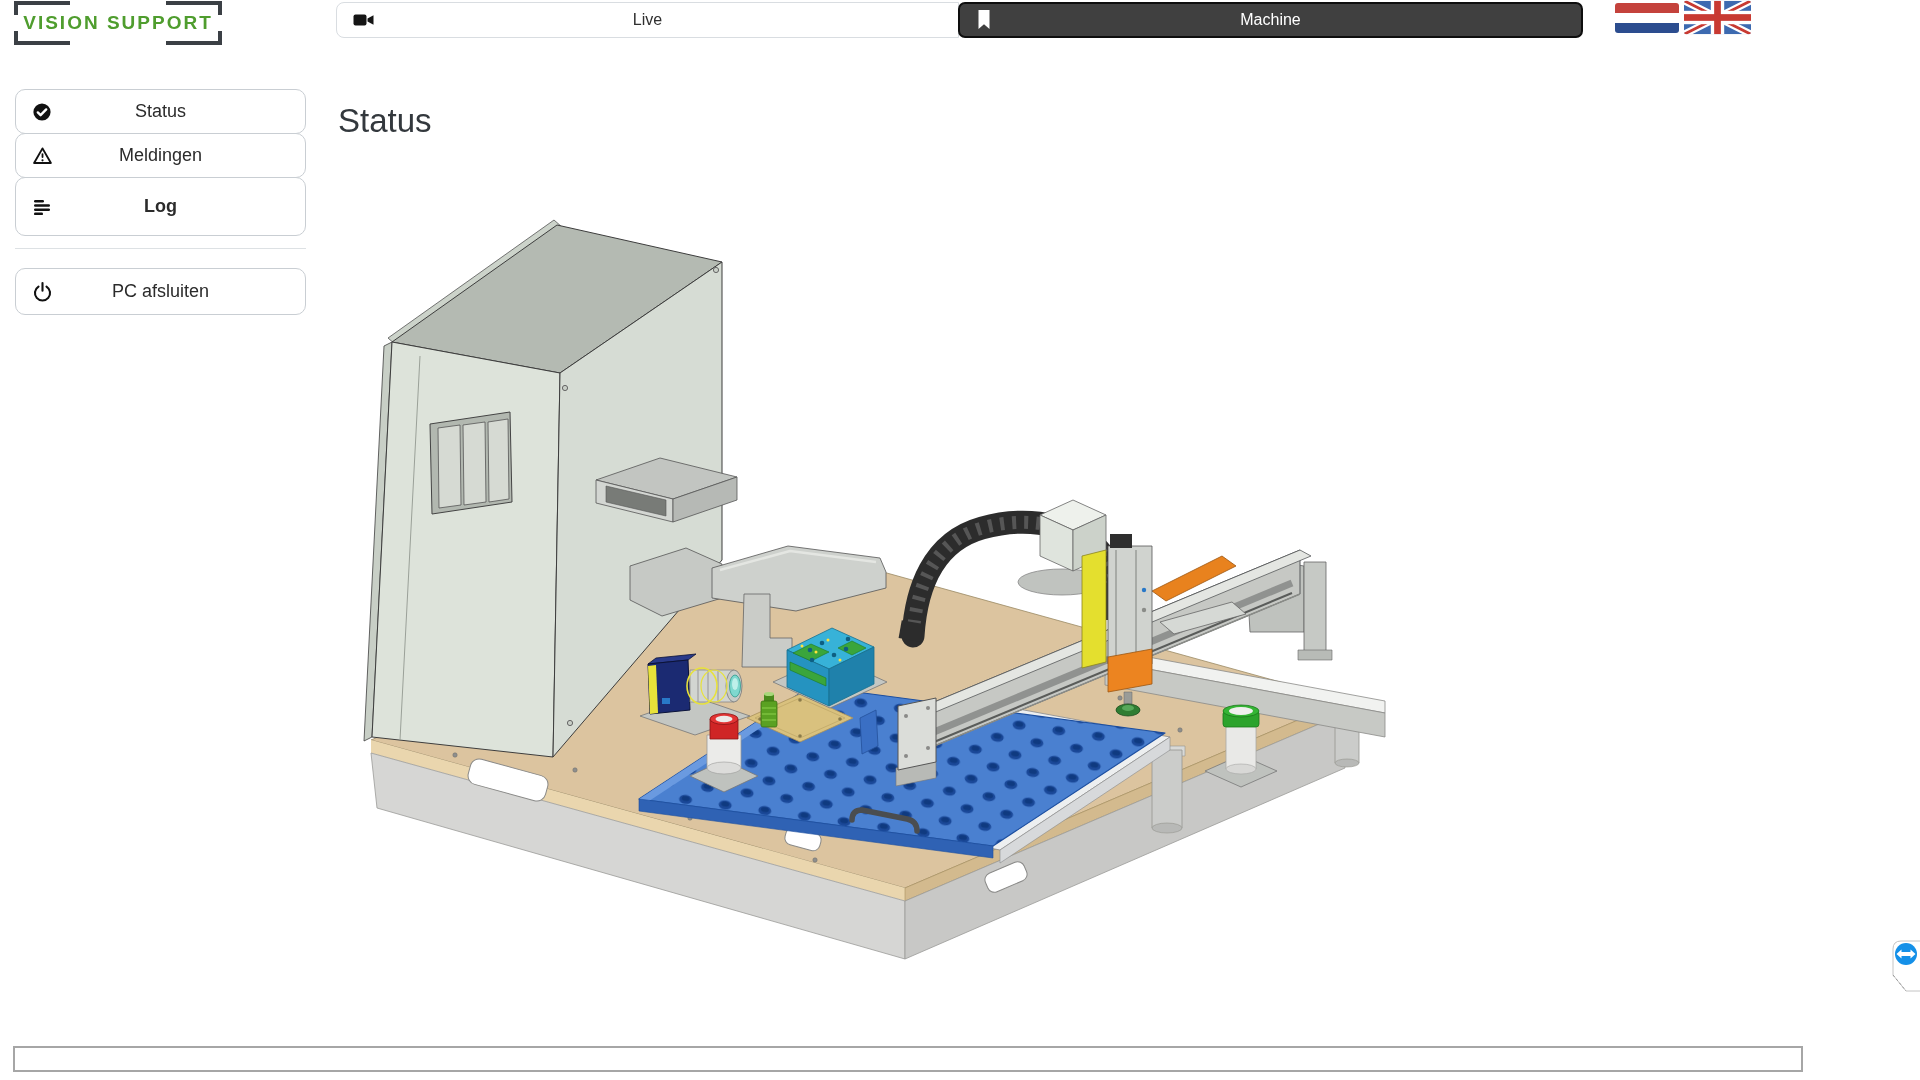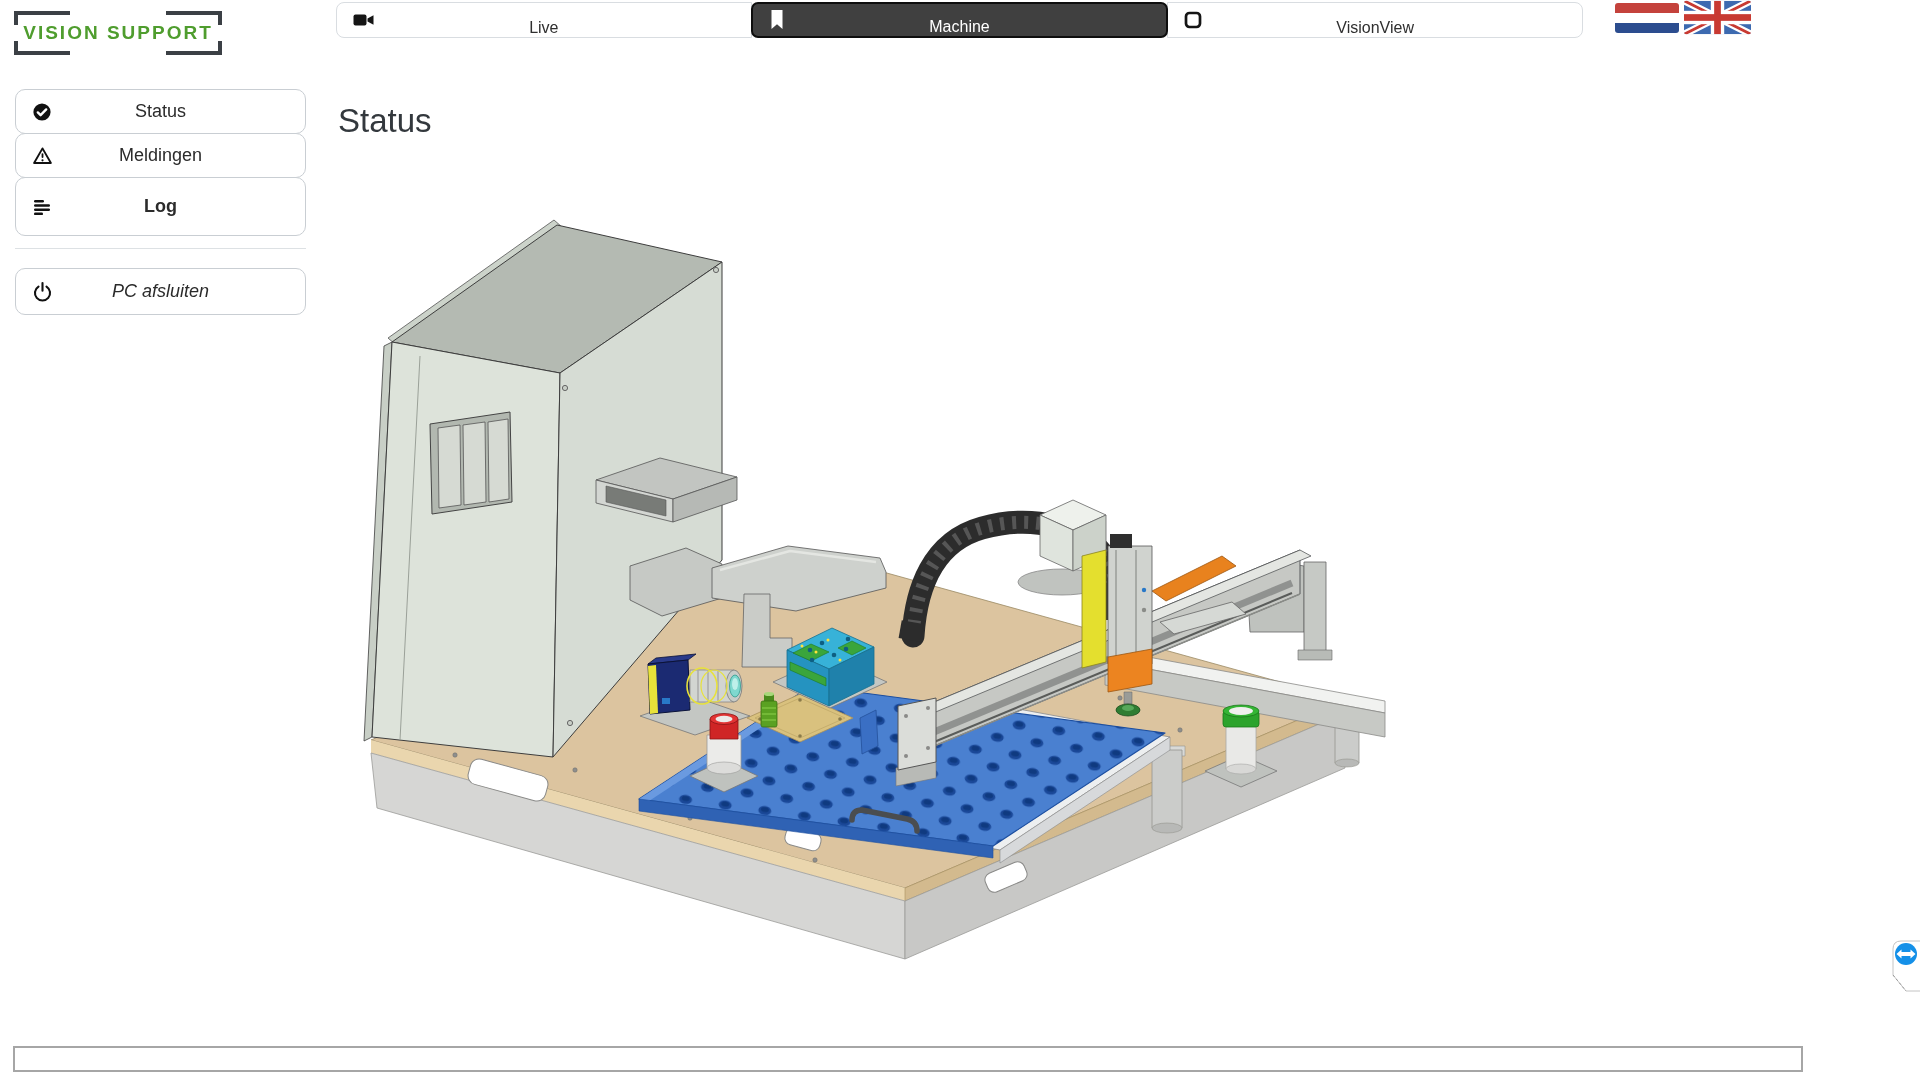"VISION SUPPORT" .logo { top: 11px -> 1px }
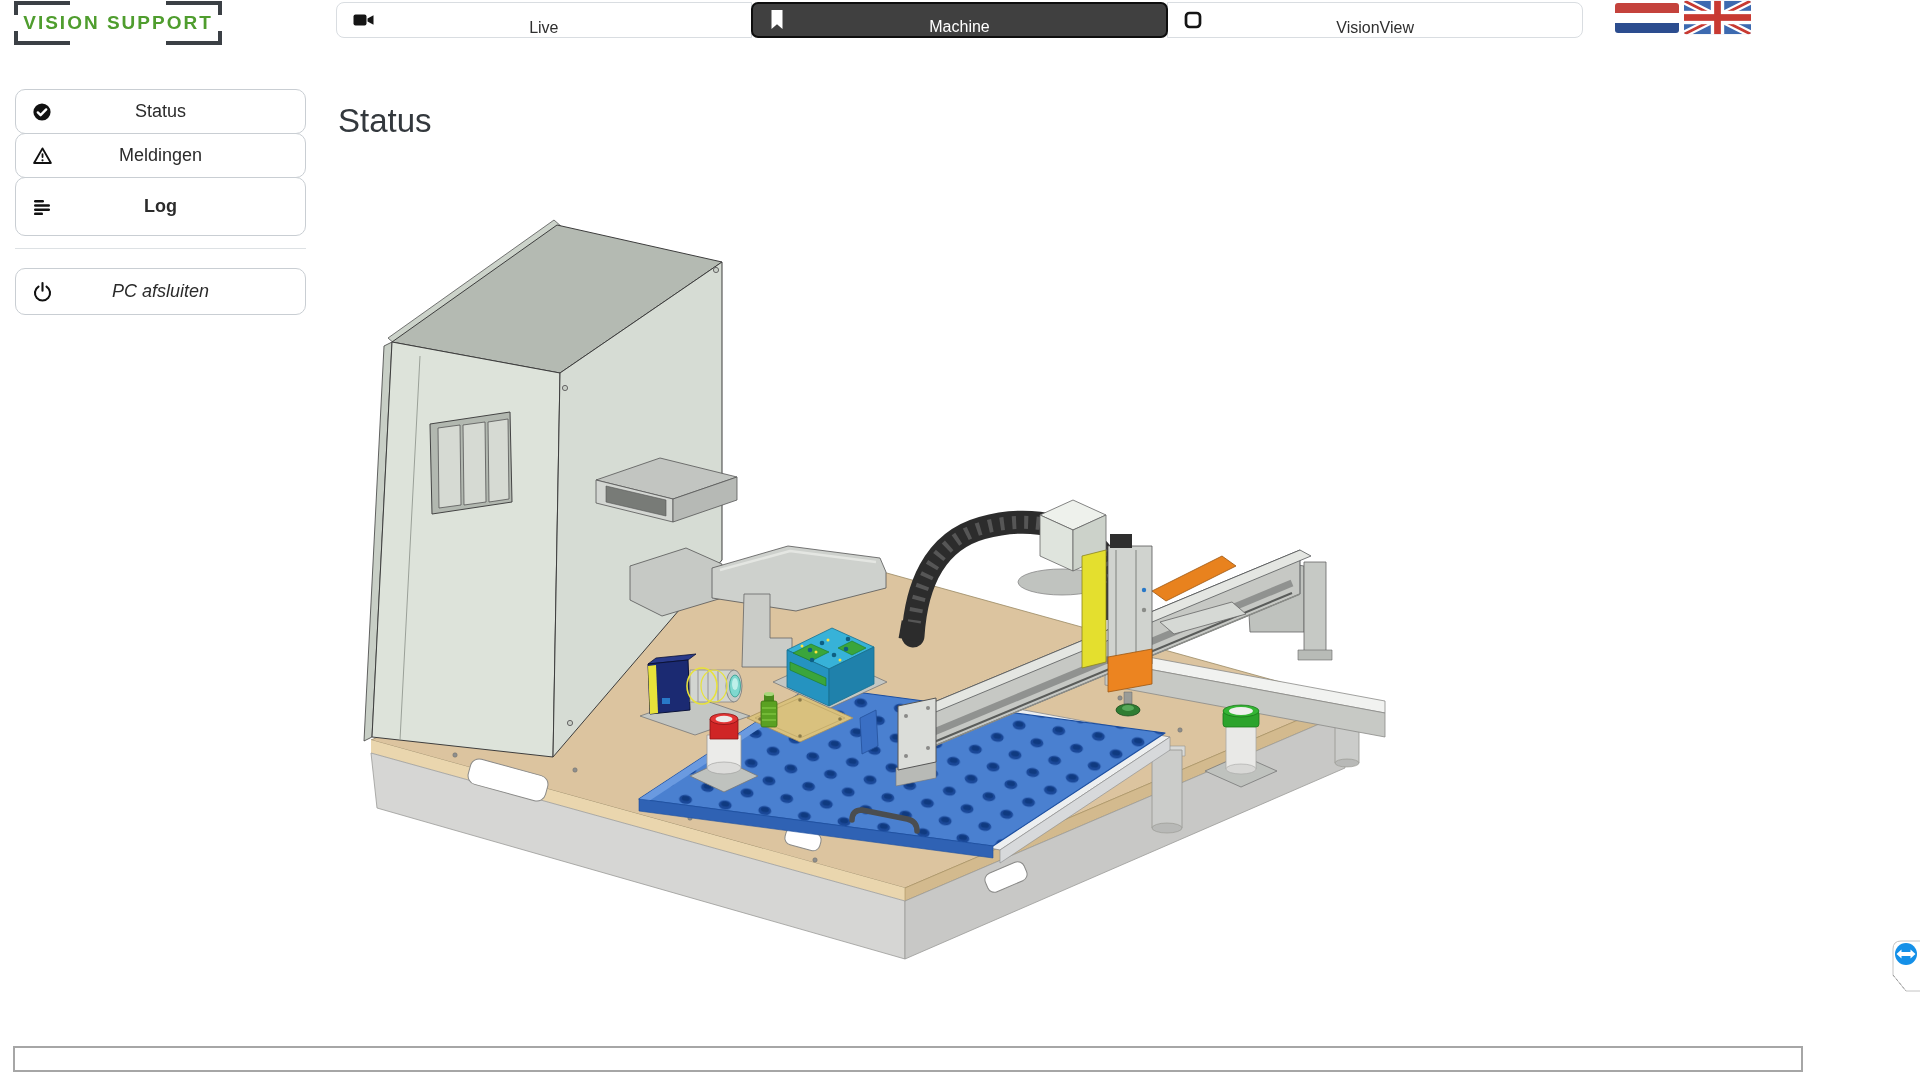"Live" .tab { align-items: flex-end -> center }
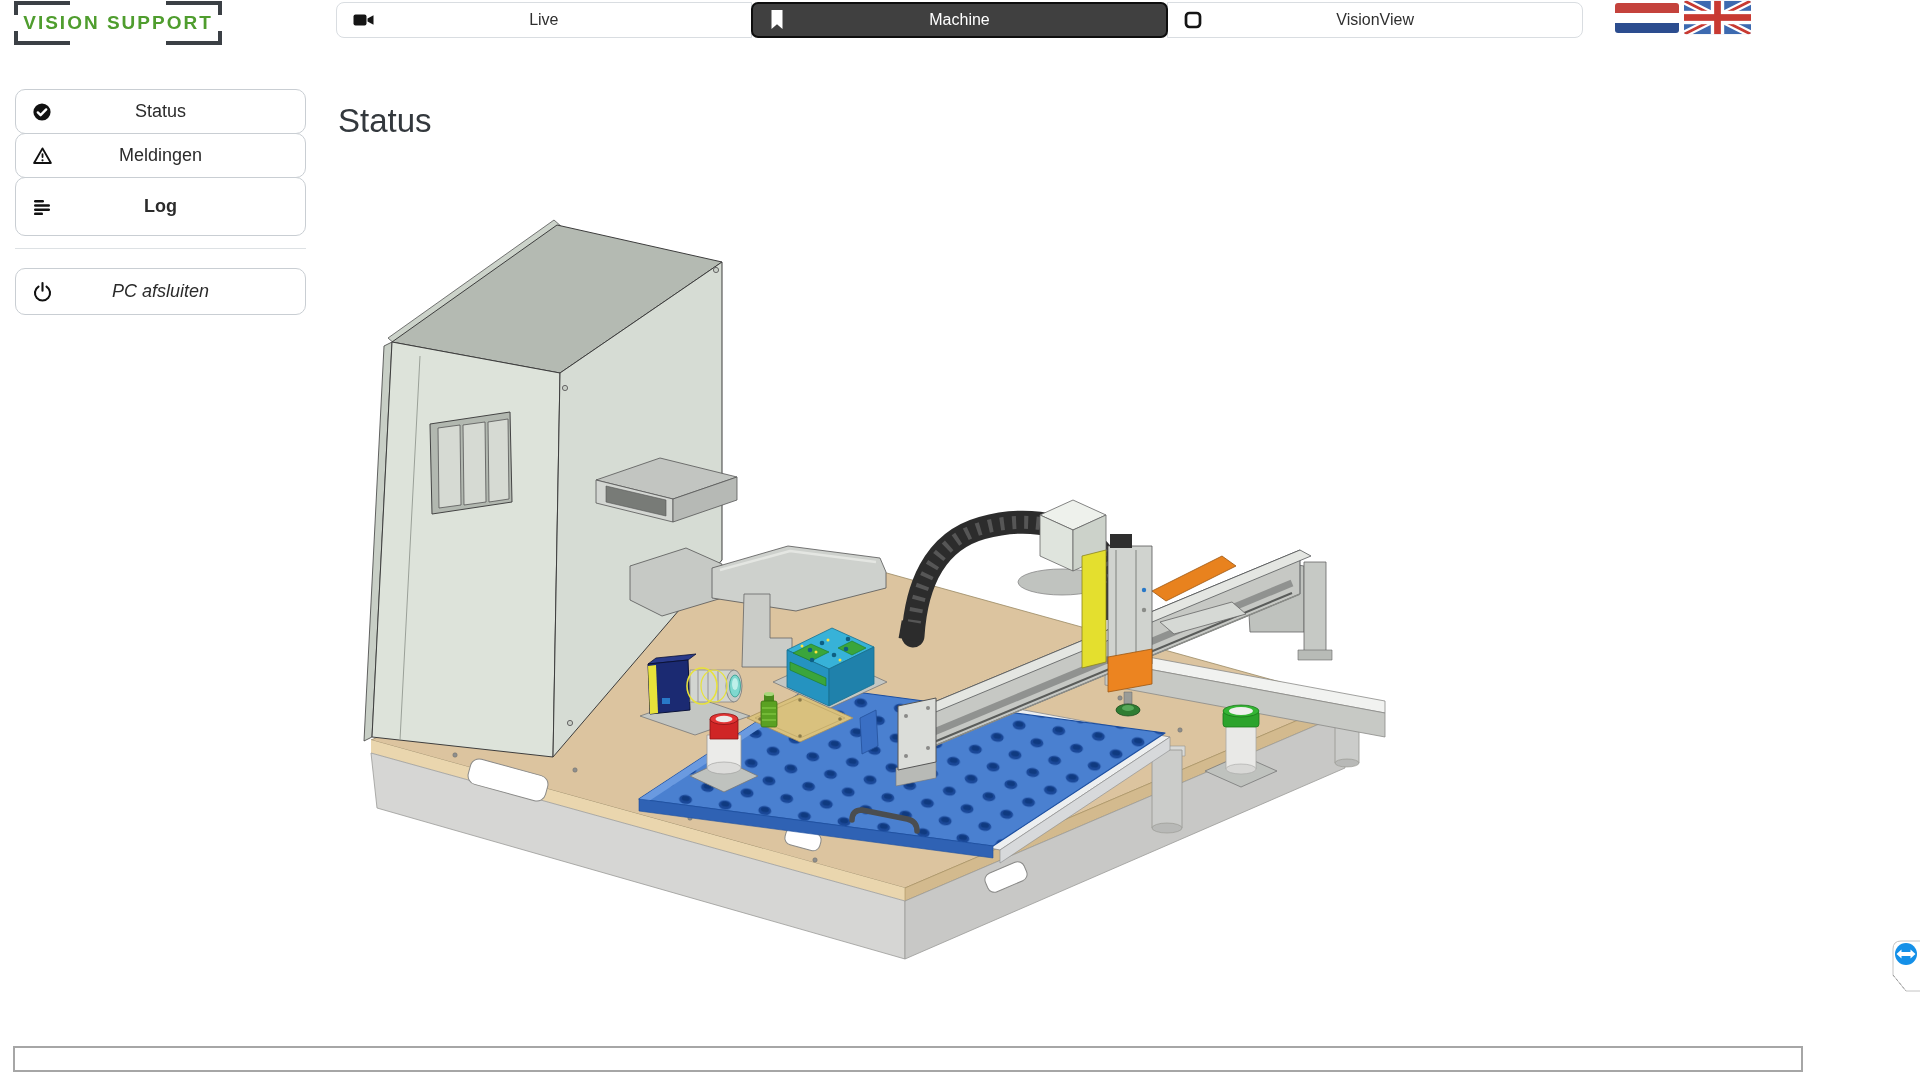"VisionView" div.tab { html: <div> <span> <svg> <rect></rect> </svg> </span> <span>VisionView</span> </div> -> none }
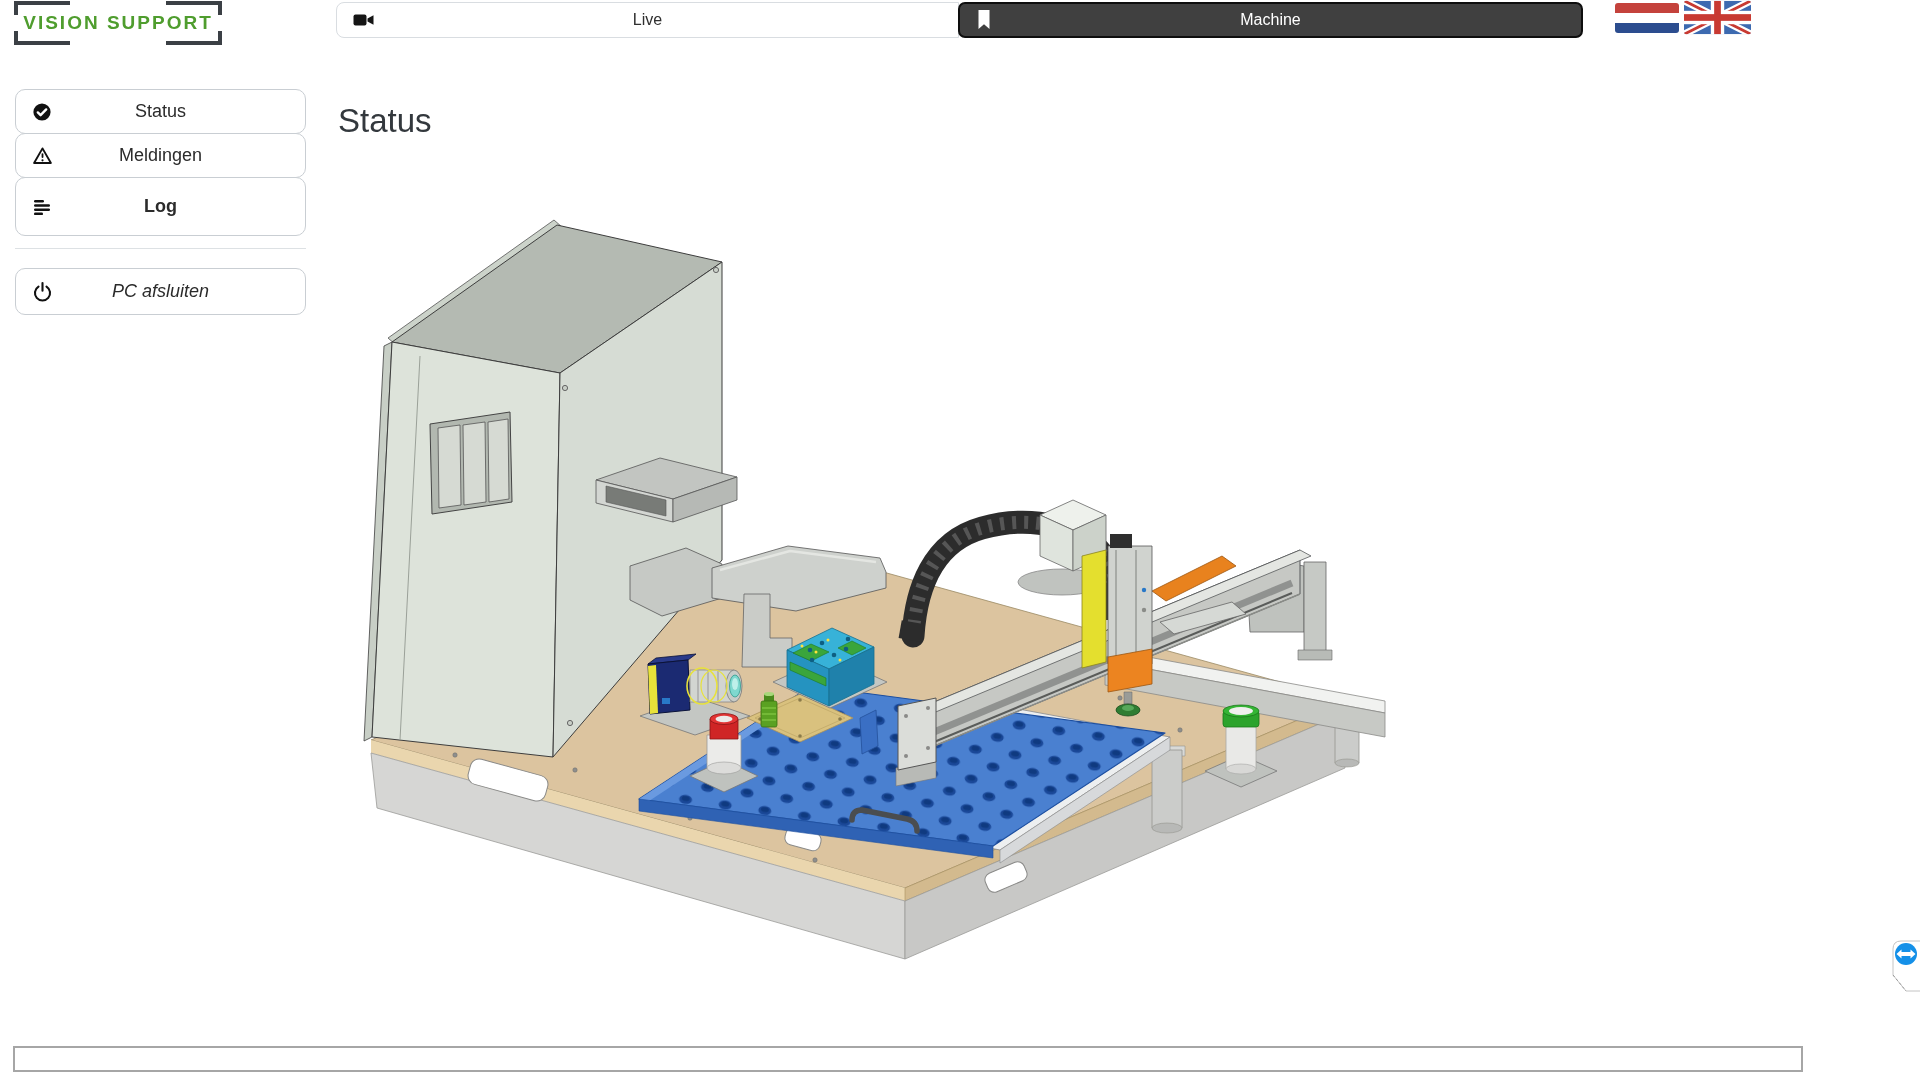"PC afsluiten" div.side-btn { font-style: italic -> none }
